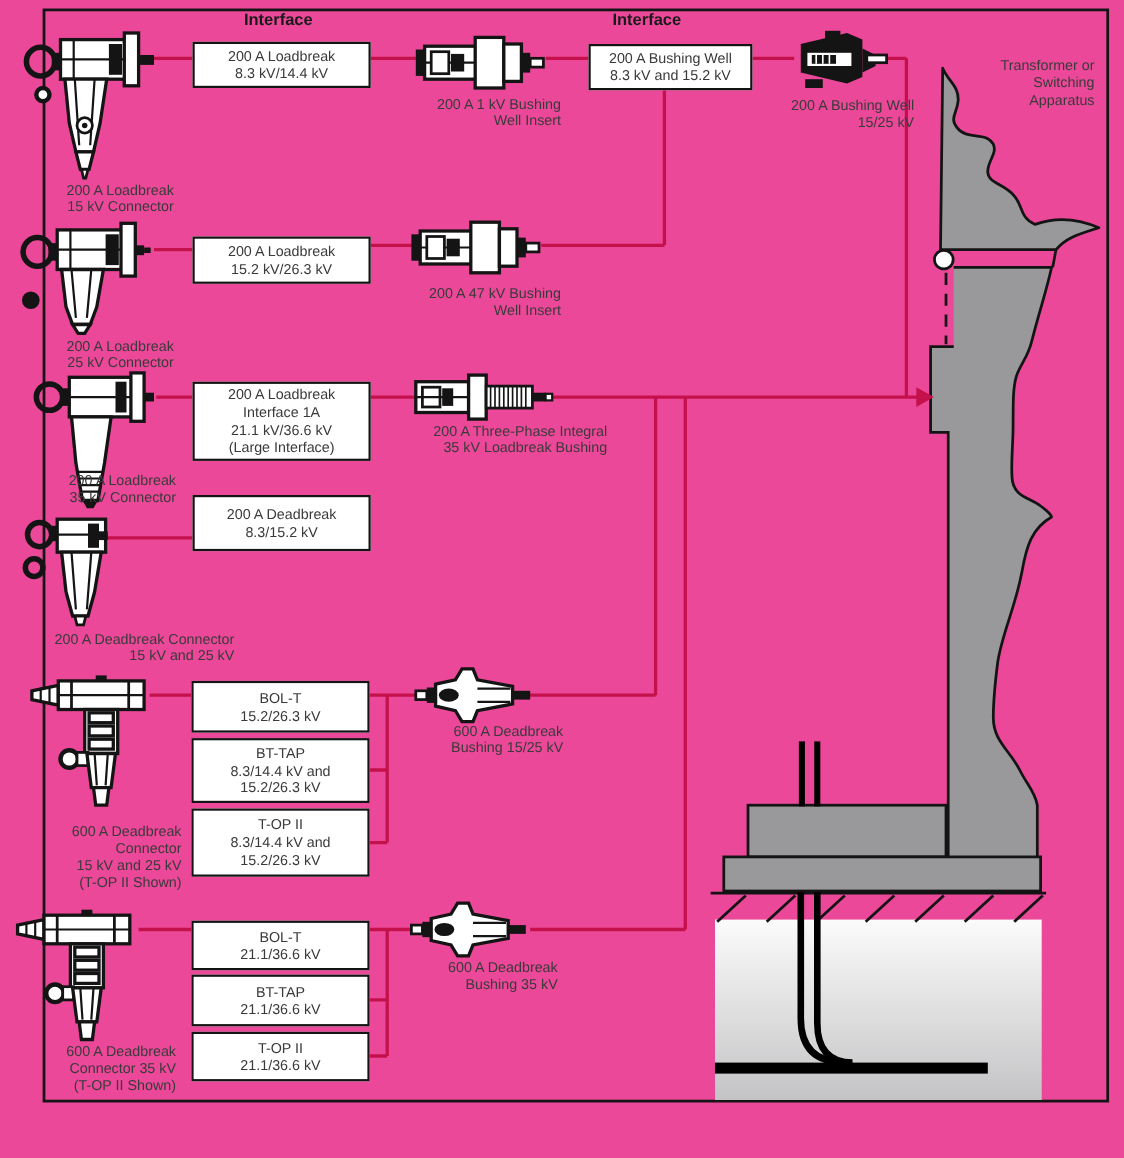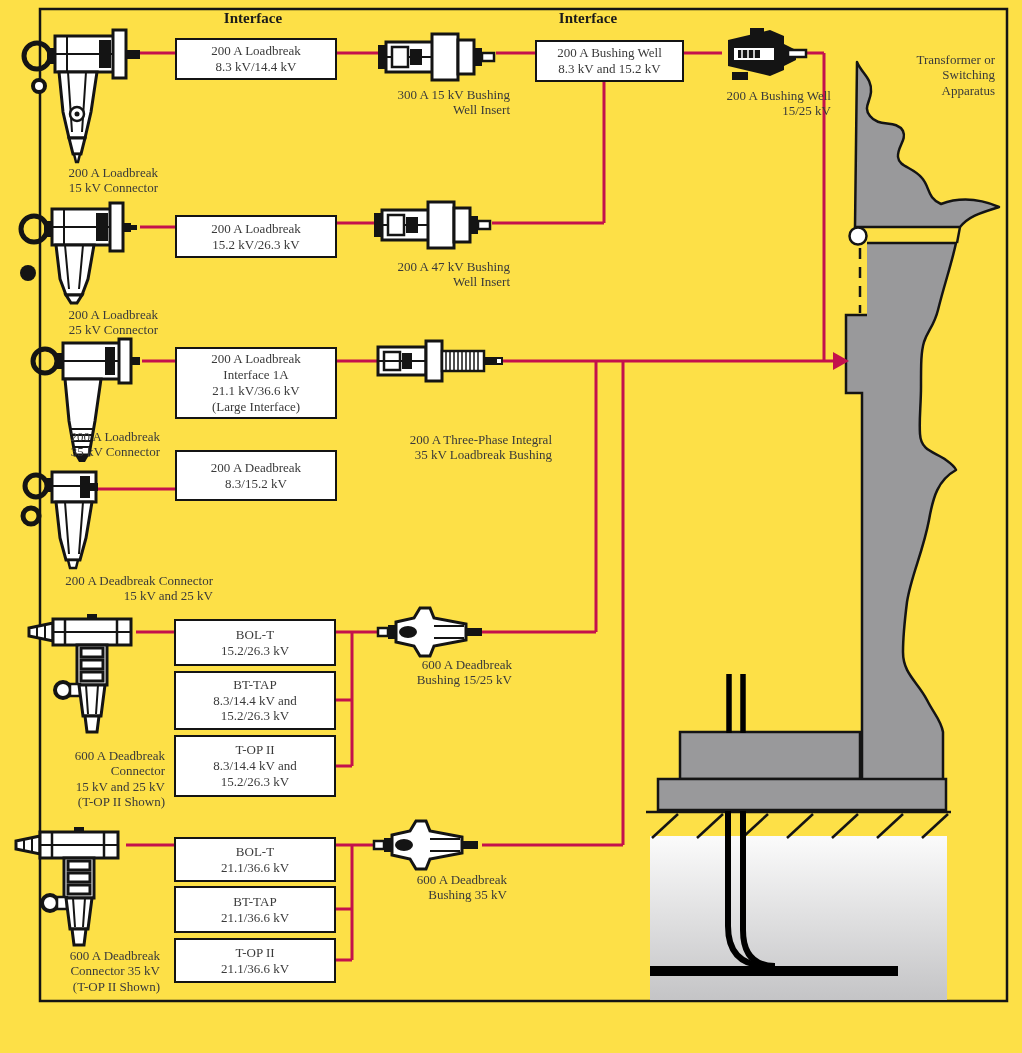"Interface" .stage { background: #fde047 -> #ec4899; font-family: Liberation Serif, serif -> Liberation Sans, sans-serif }
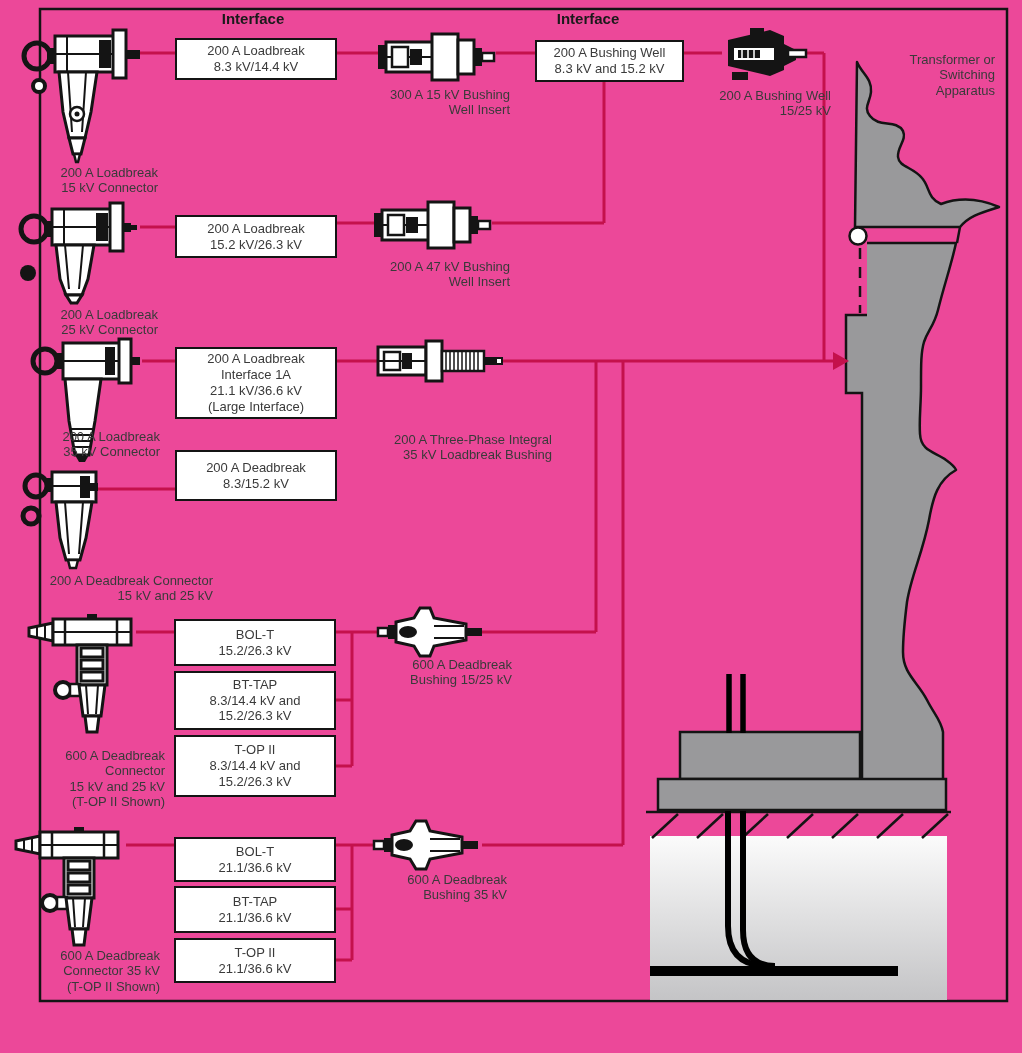"300 A 15 kV Bushing" div.lbl { text: 300 A 15 -> 200 A 1 }
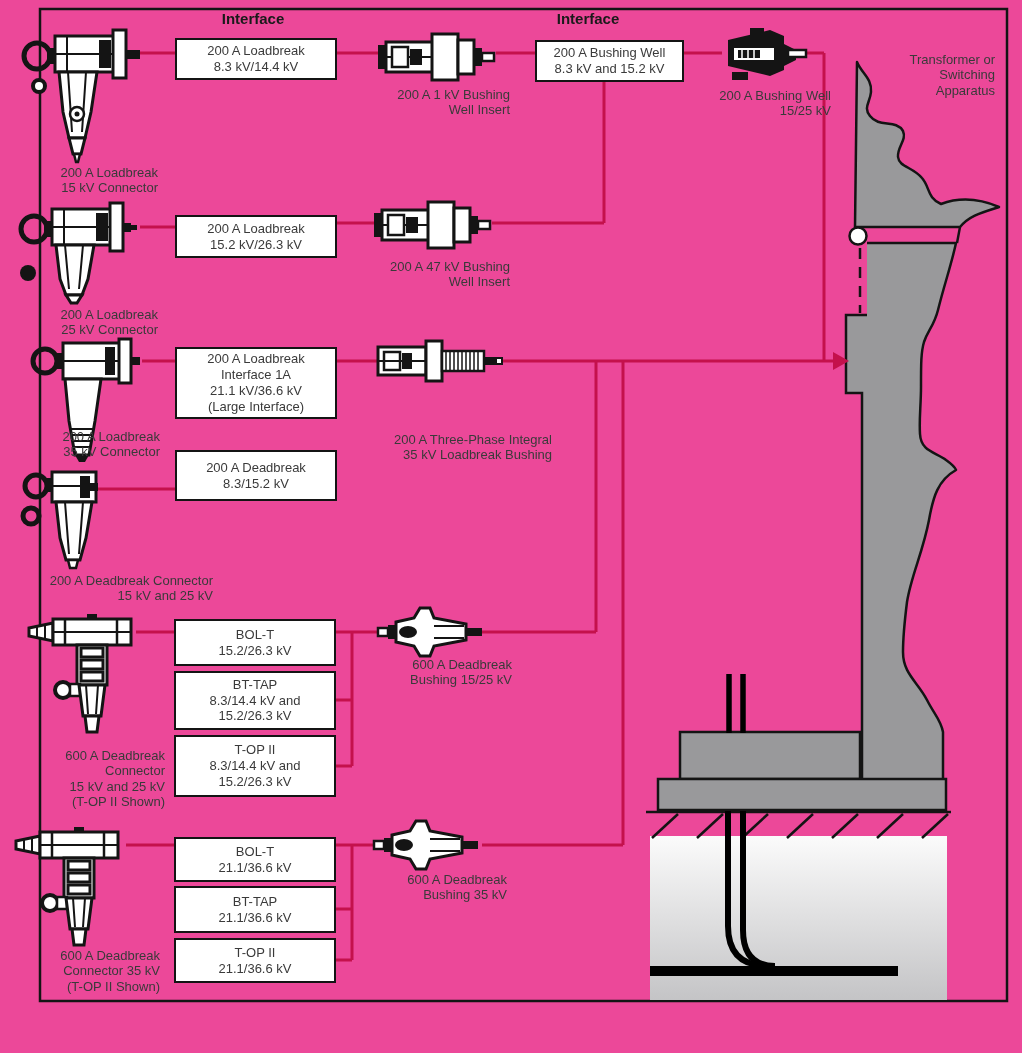"200 A Three-Phase Integral" div.lbl { margin-top: 48px -> none }
